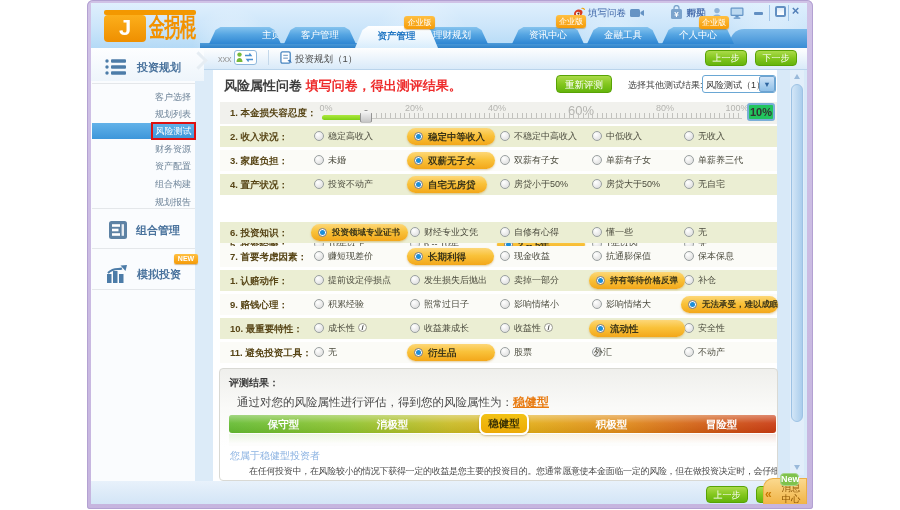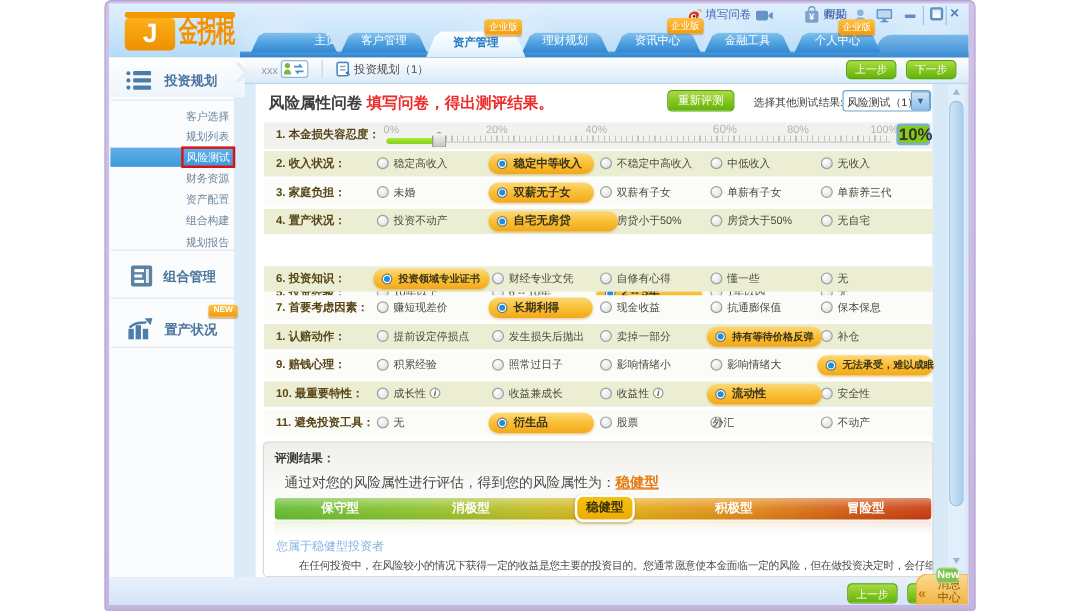"理财规划" div.abs { left: 435px -> 416px }
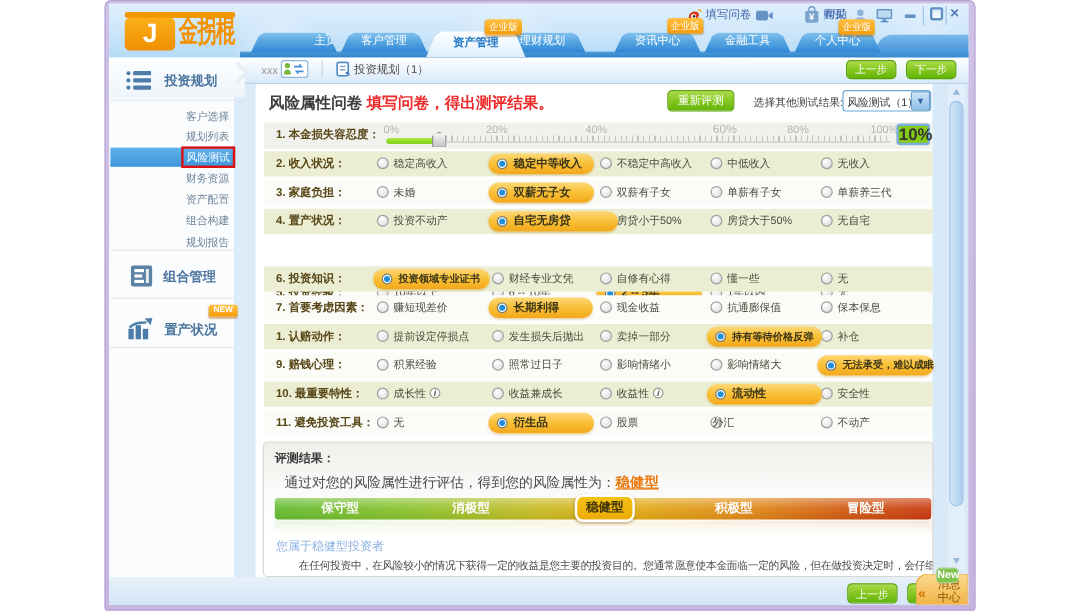"60%" div { font-size: 10px -> 13px; margin-left: 24px -> none }
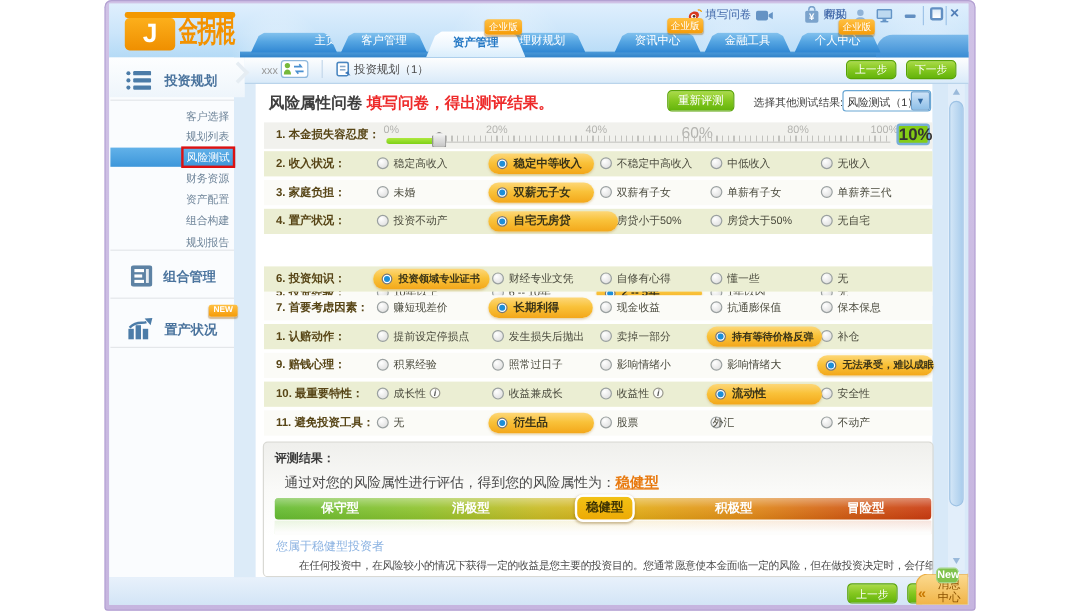"10%" div { background: #84cc16 -> #22c55e; font-size: 14px -> 11px }
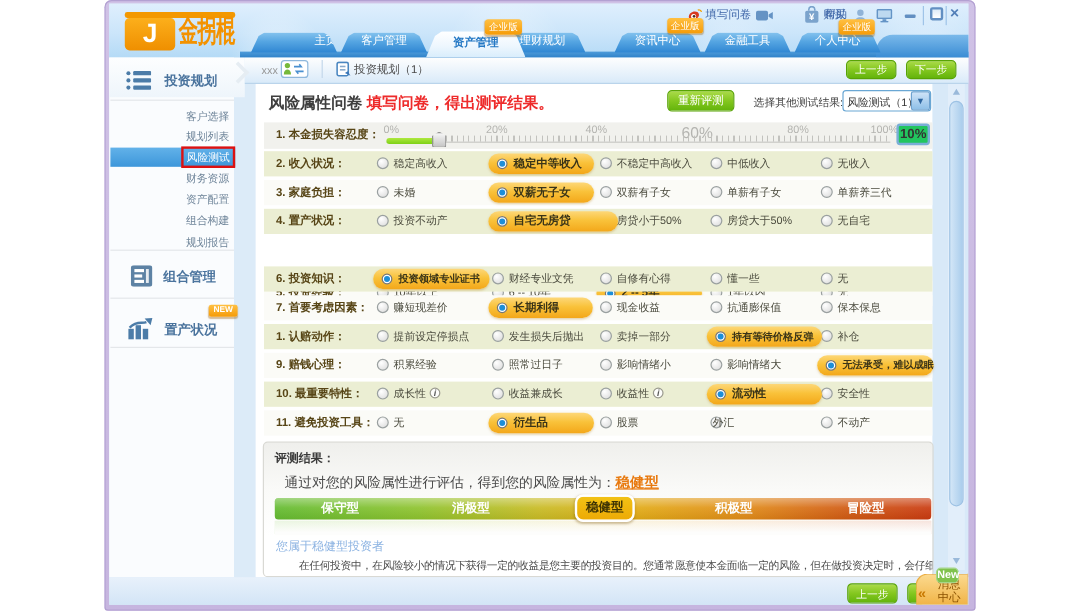"自宅无房贷" div.pill { width: 108px -> 80px }
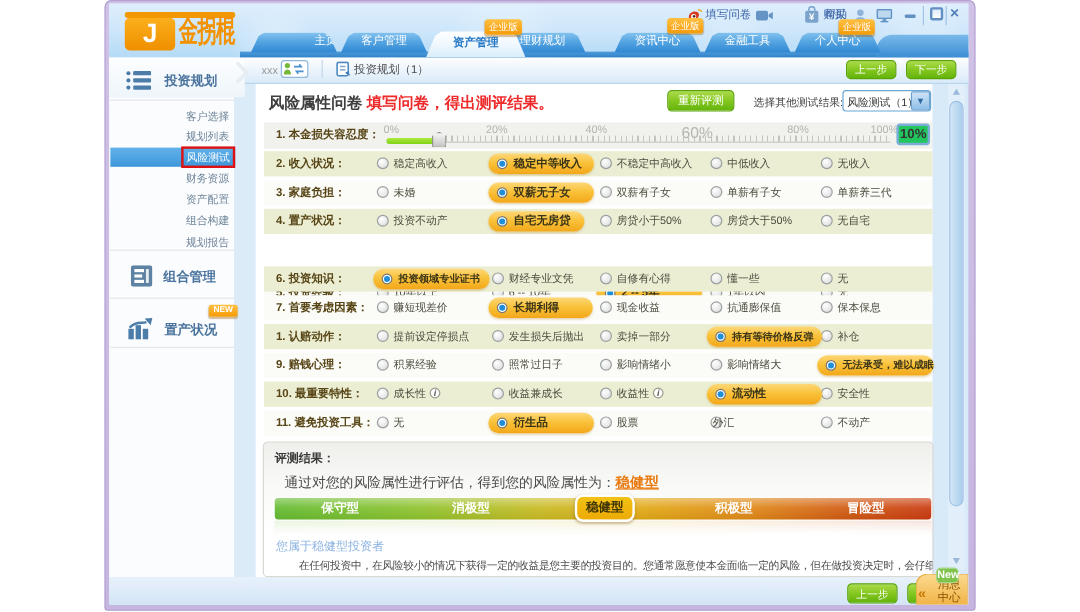"置产状况" div.abs { text: 置产状况 -> 模拟投资 }
